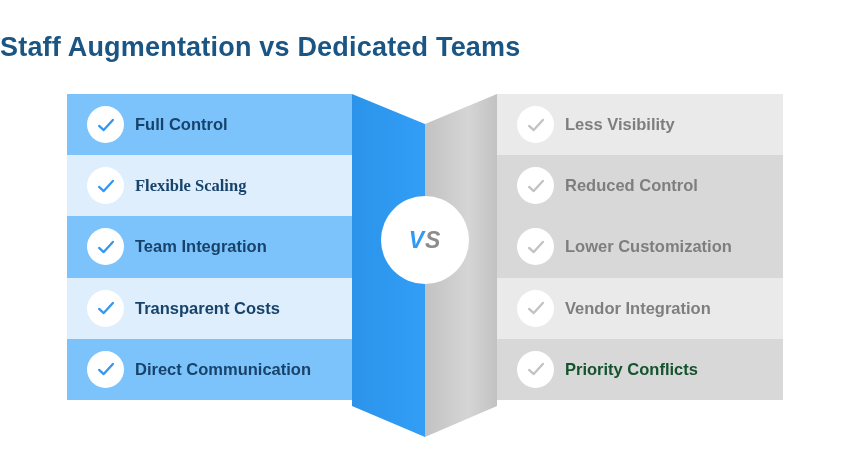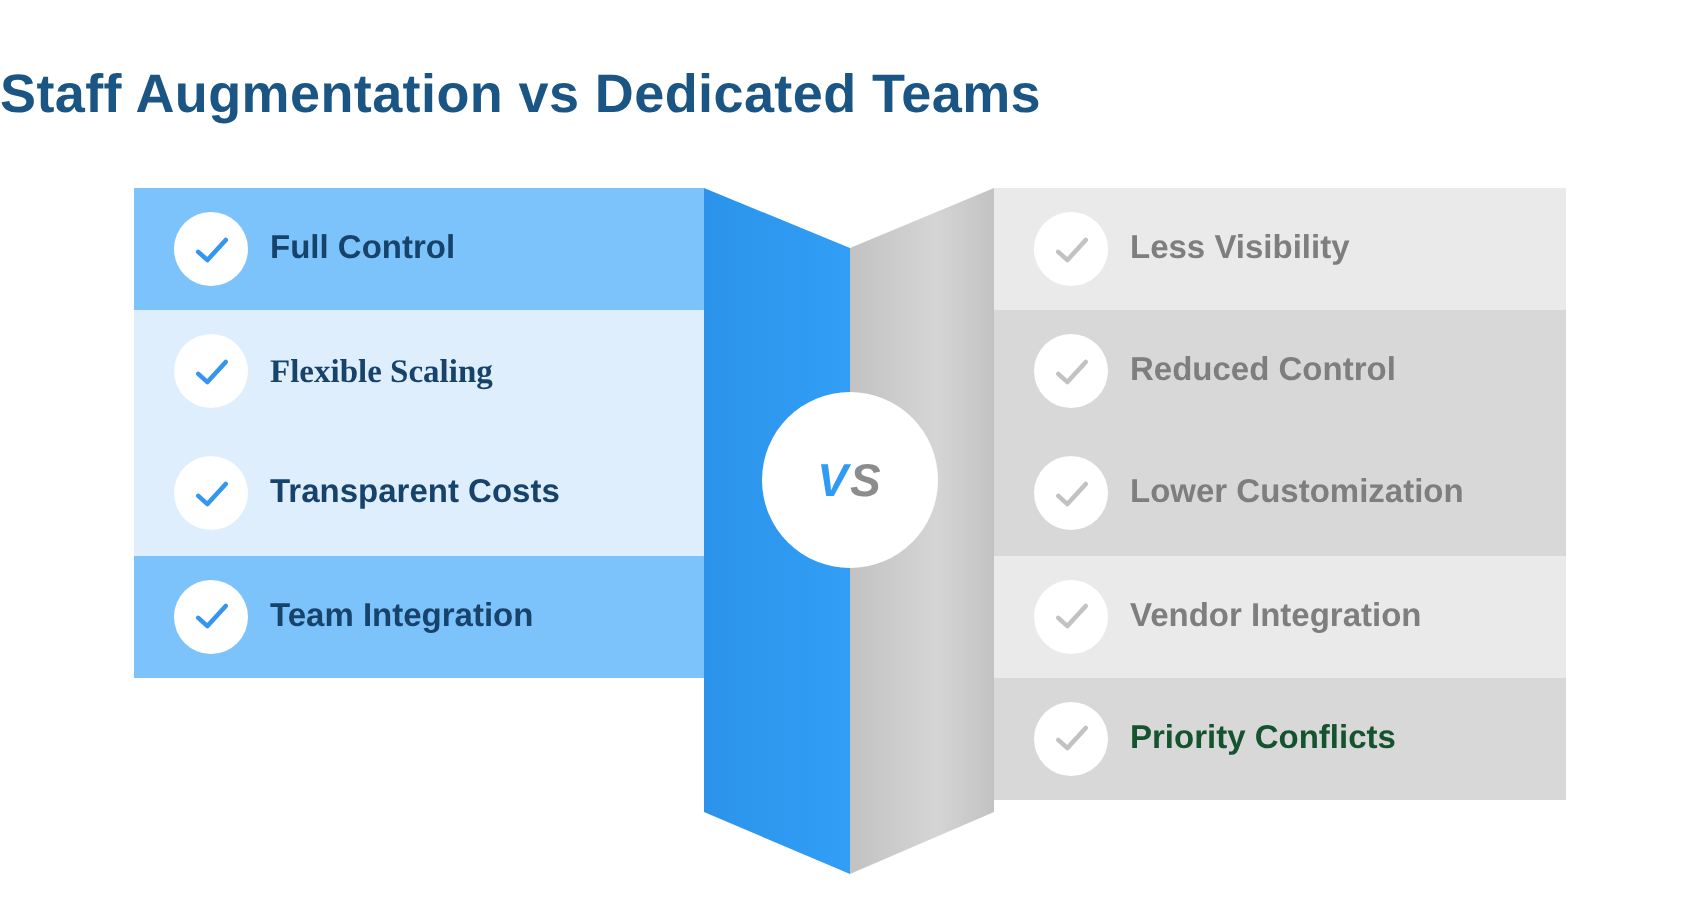"Transparent Costs" div.row { order: before "Team Integration" -> after "Team Integration" }
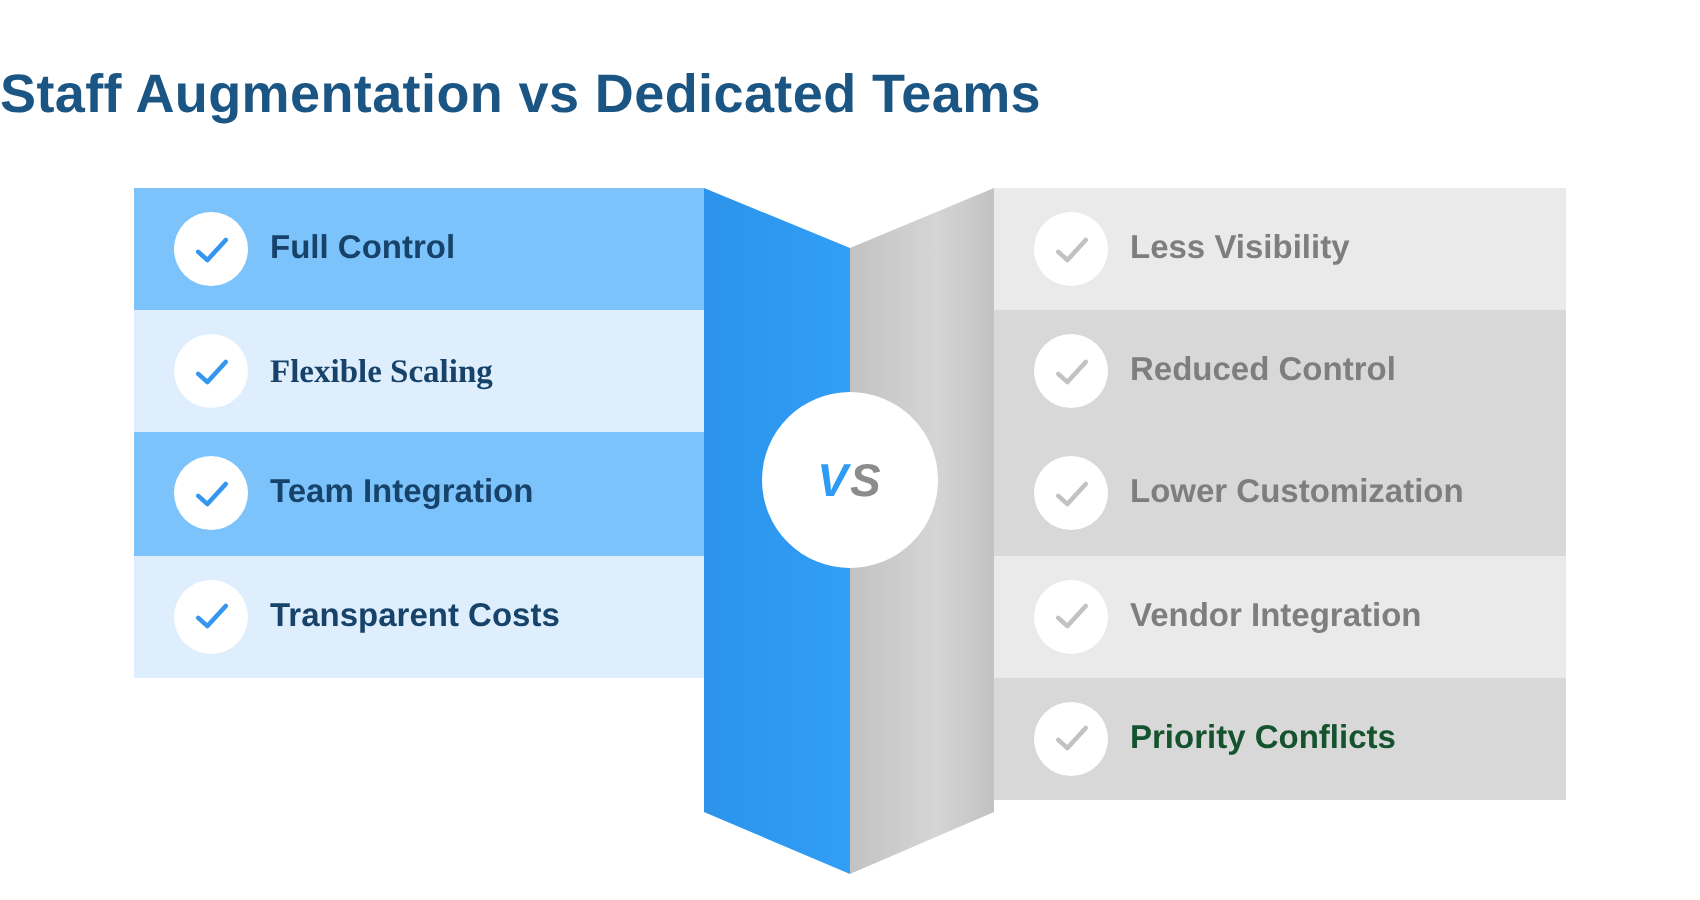"Direct Communication" div.row { html: none -> <div> <span> <svg> <polyline></polyline> </svg> </span> <span>Direct Communication</span> </div> }
